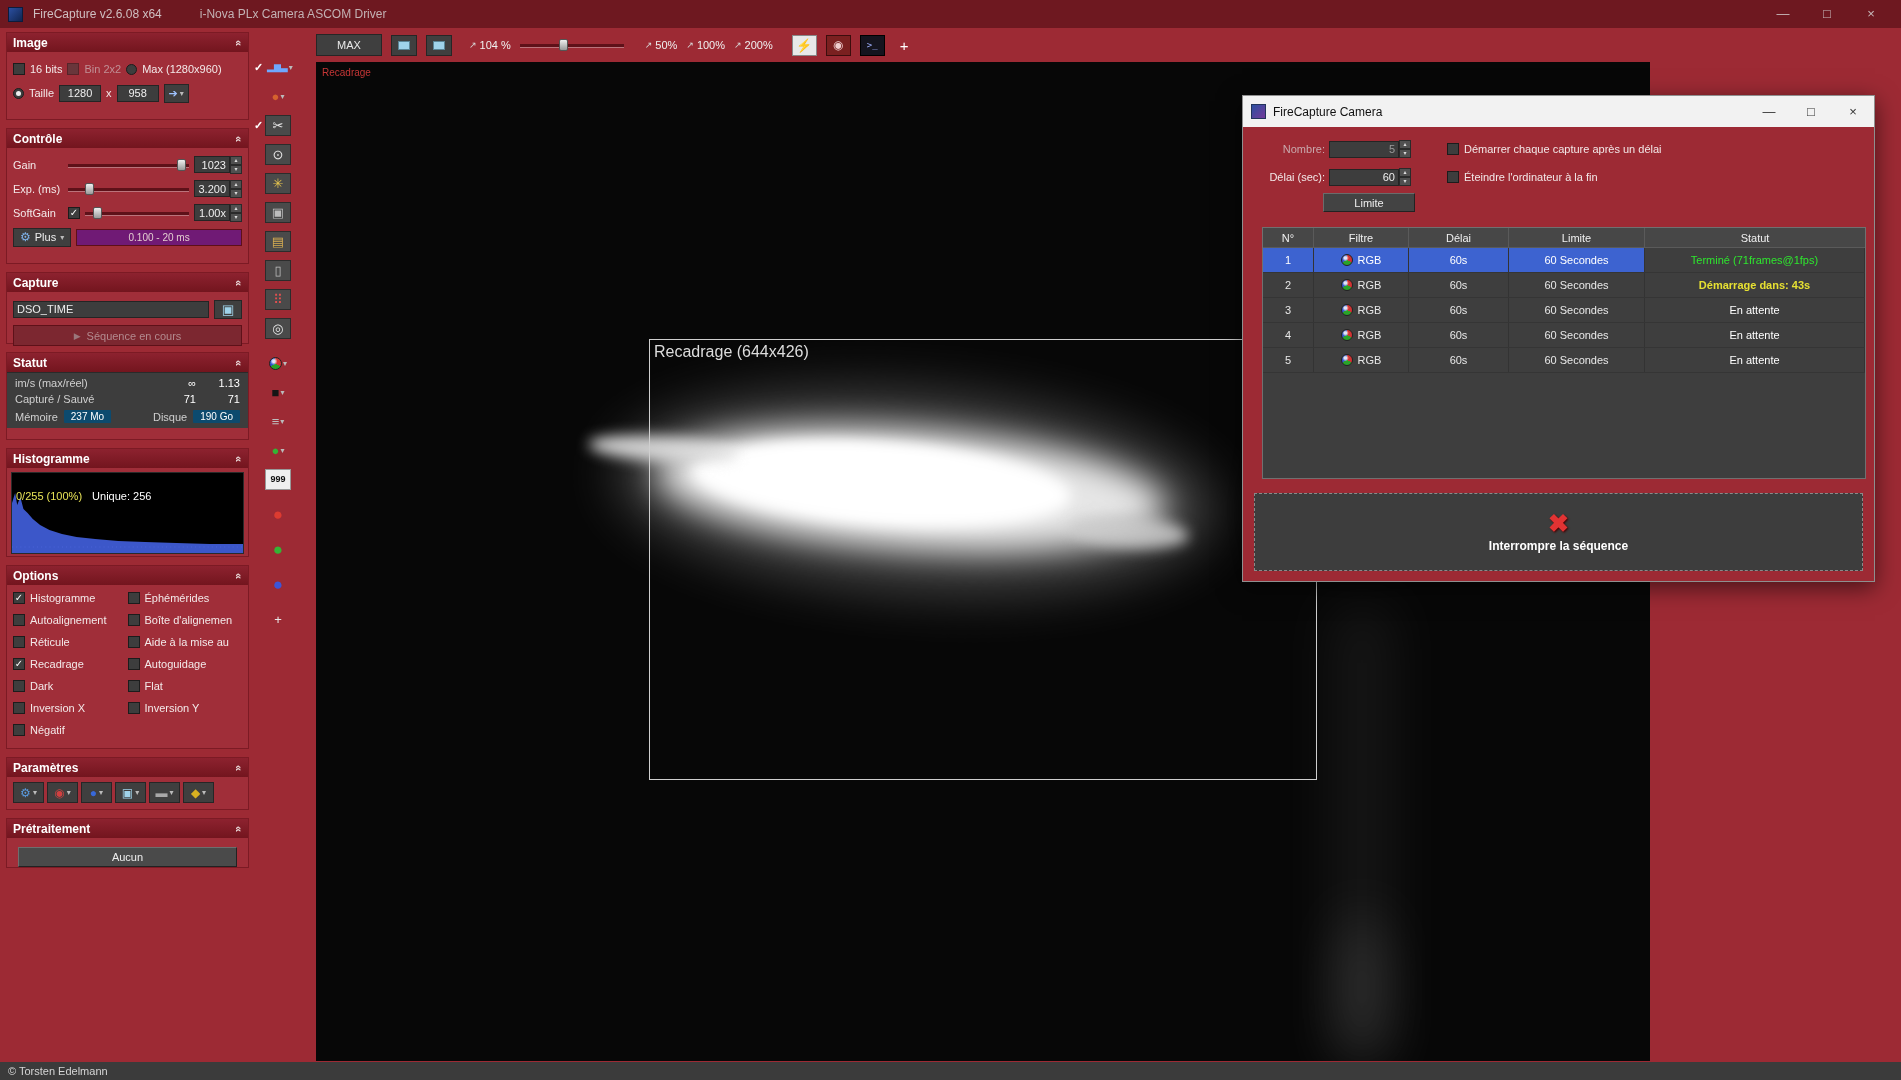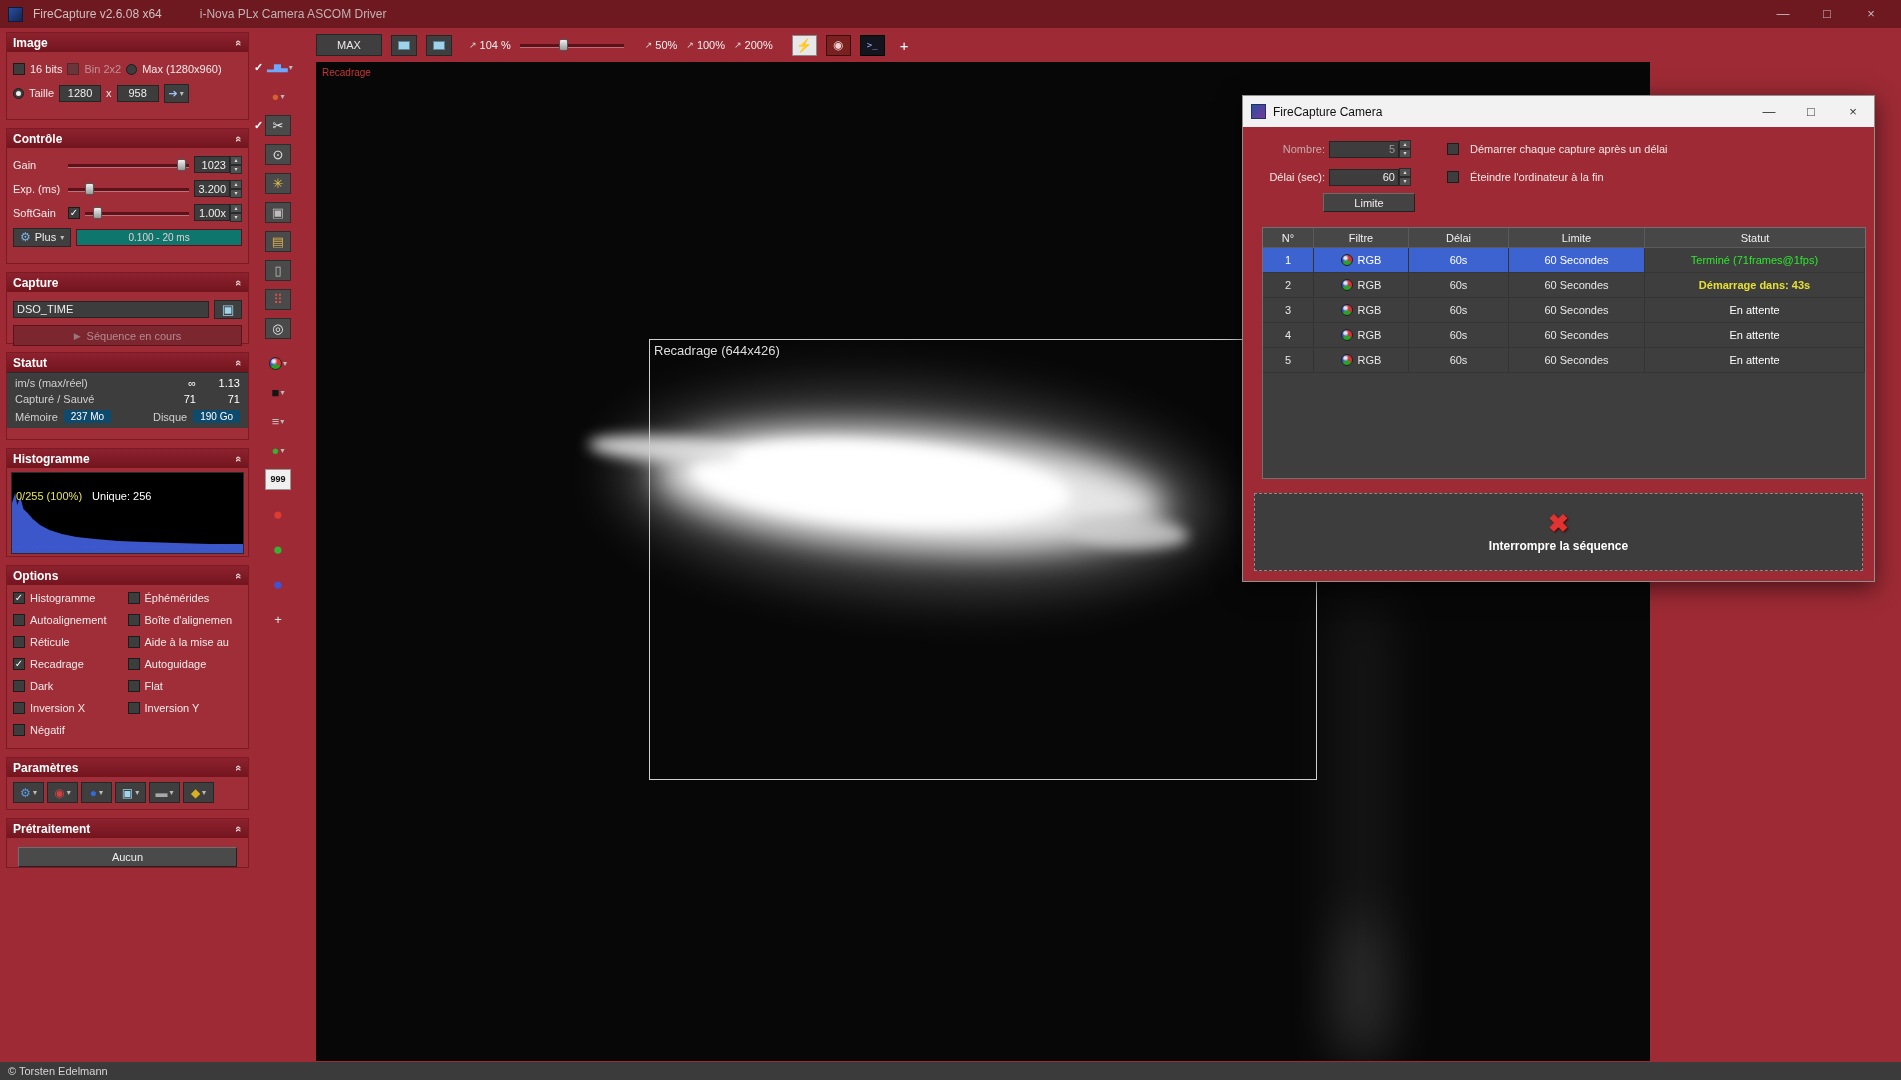"Démarrer chaque capture après un" .dlbl { margin-left: 11px -> 5px }
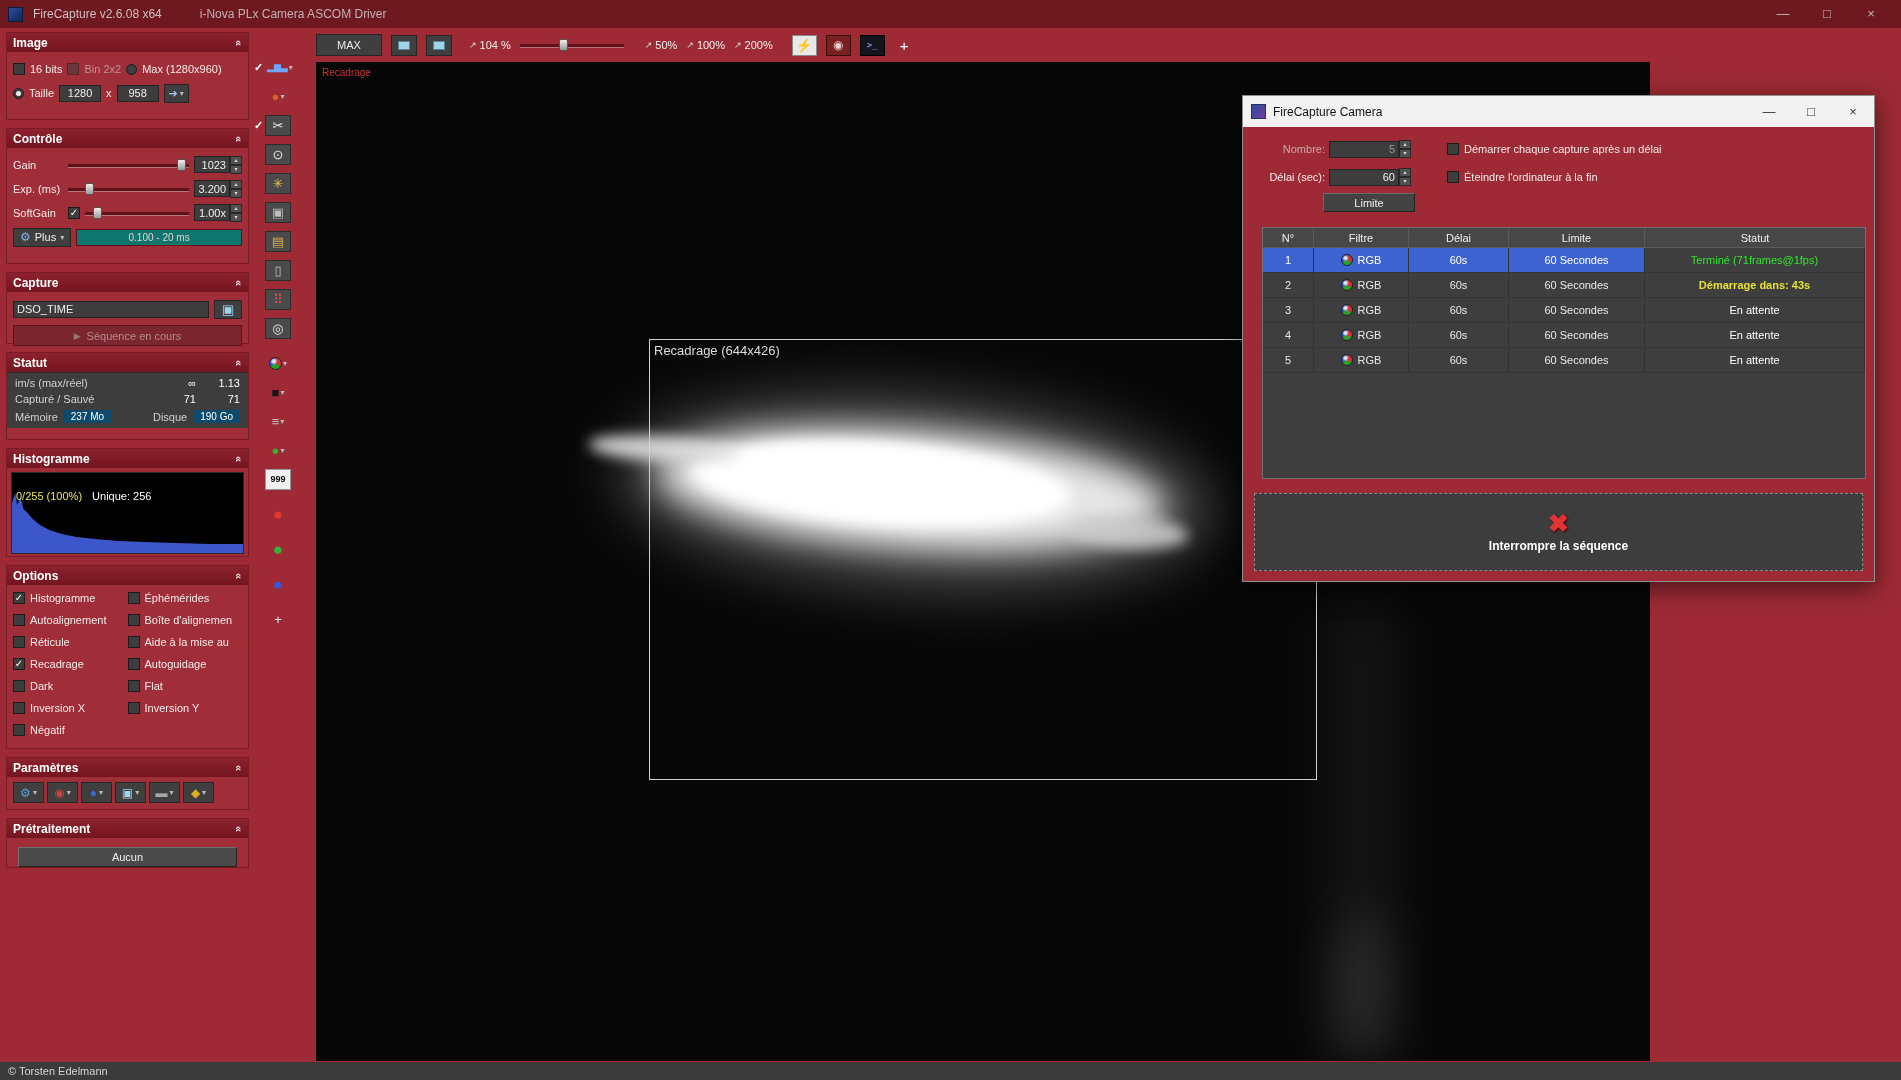"0.100 - 20 ms" .range-box { background: #0f766e -> #701a75 }
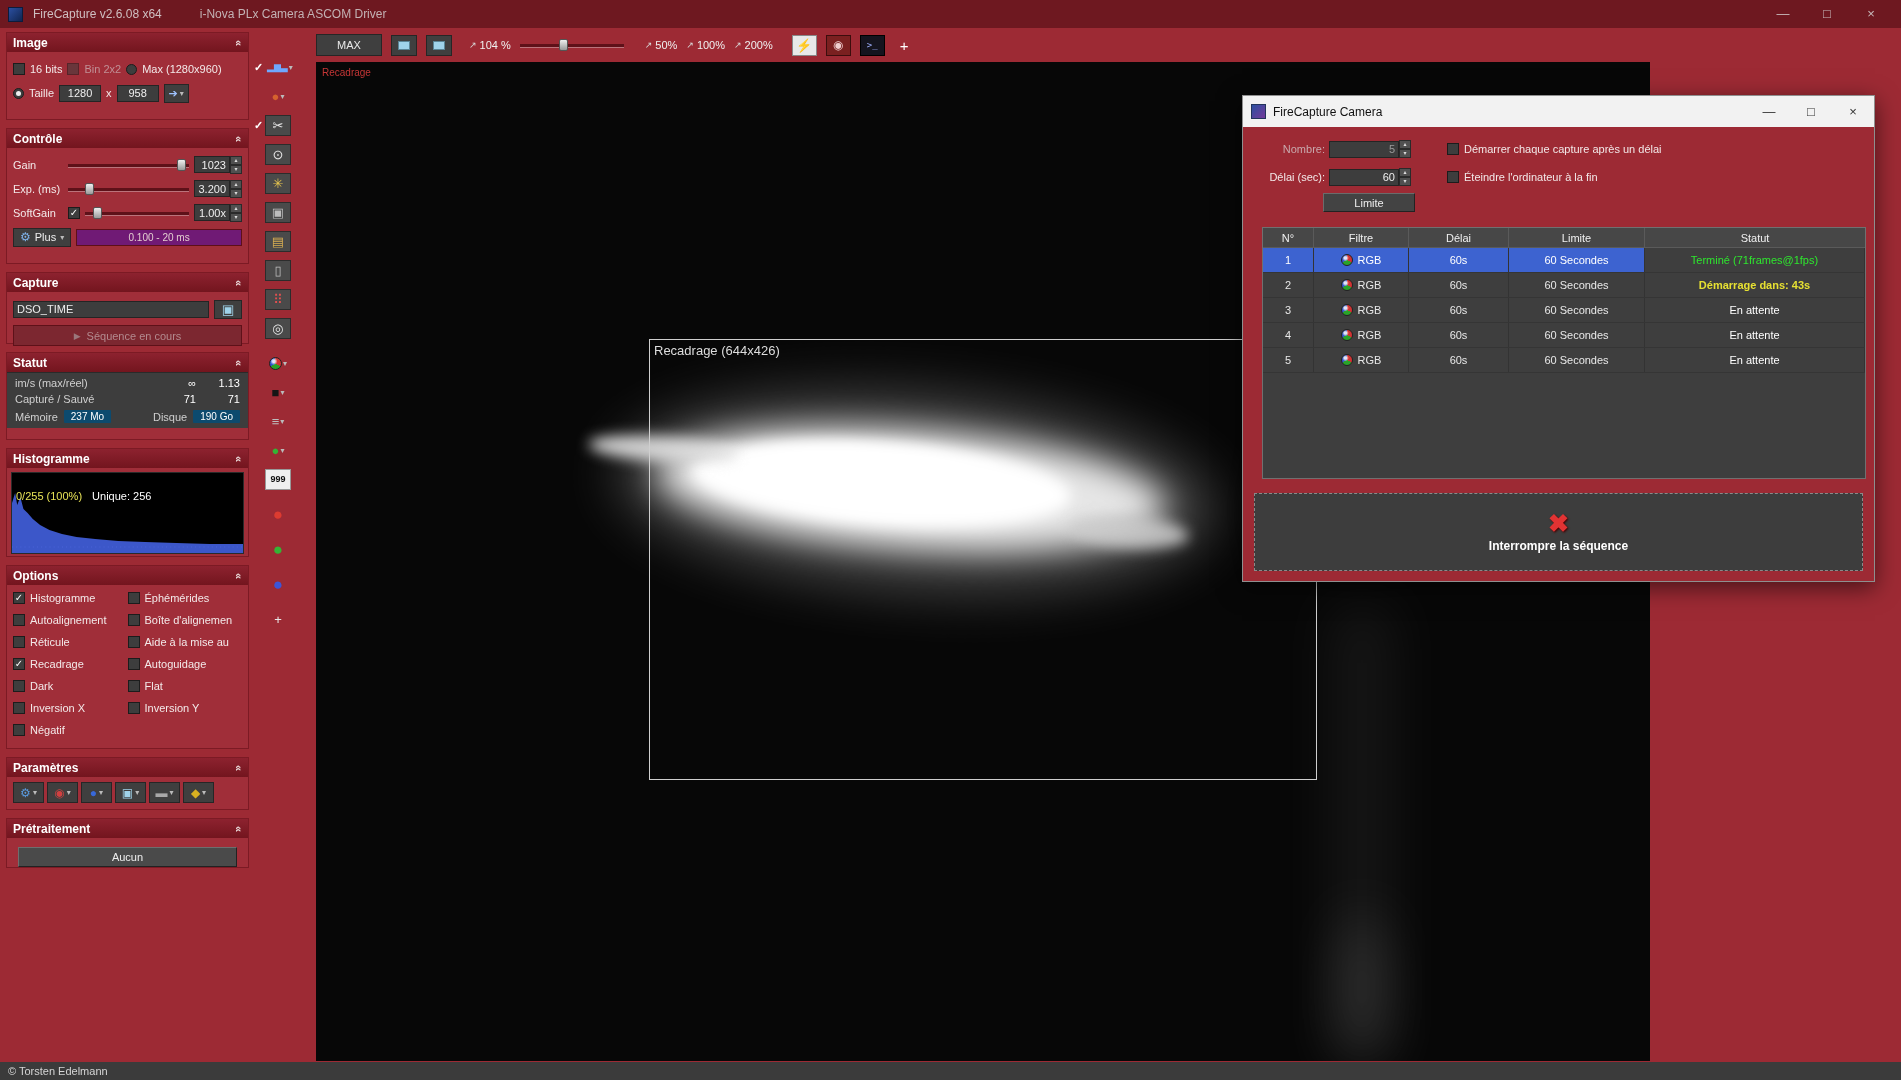"Recadrage (644x426)" .crop-lbl { font-size: 13px -> 16px }
